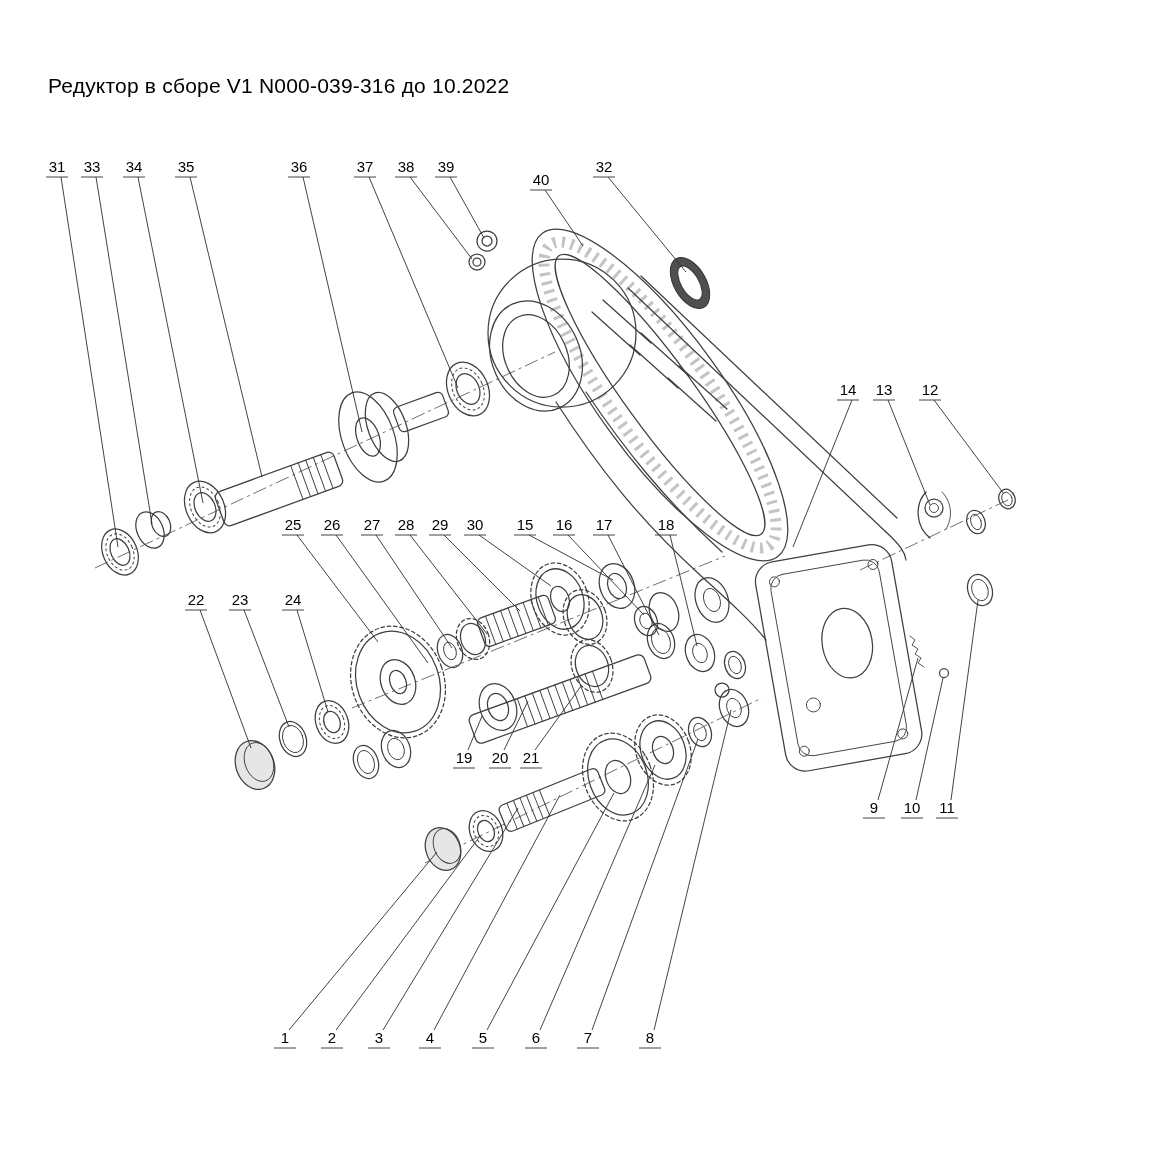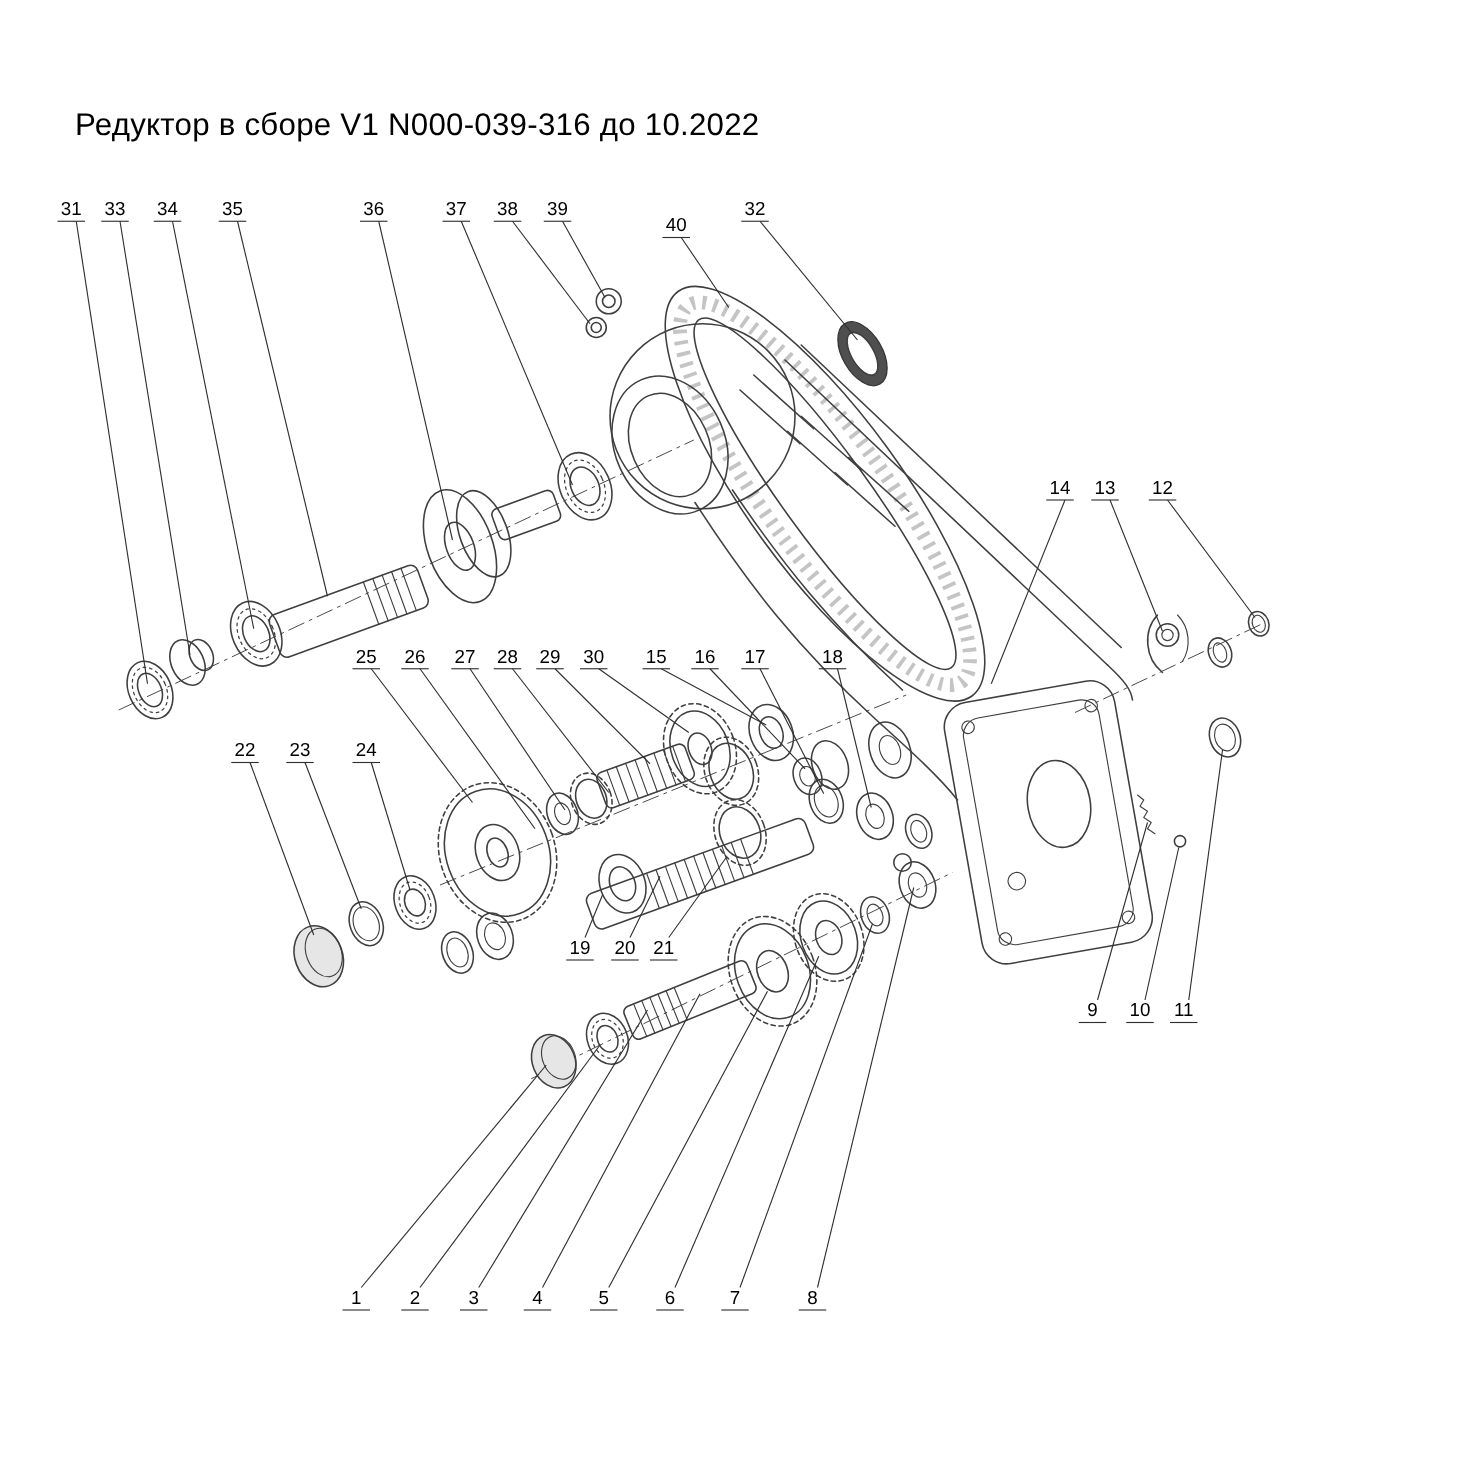"Редуктор в сборе V1 N000-039-316" .title { font-size: 25px -> 21px; margin: 12px -> 0 }
